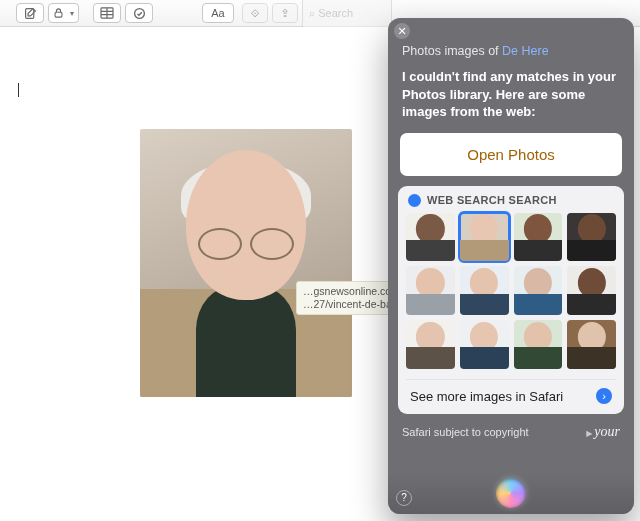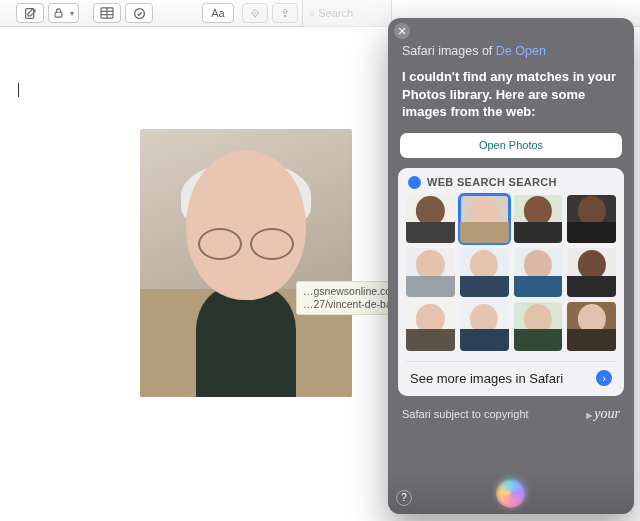"Safari images of" span { text: Safari -> Photos }
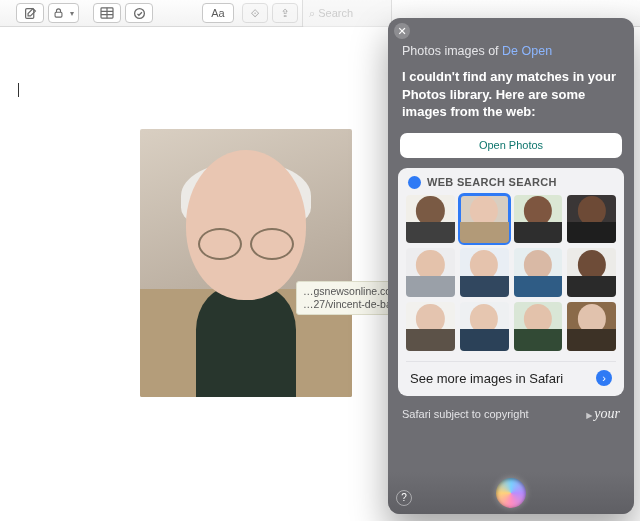"De Open" span.link { text: Open -> Here }
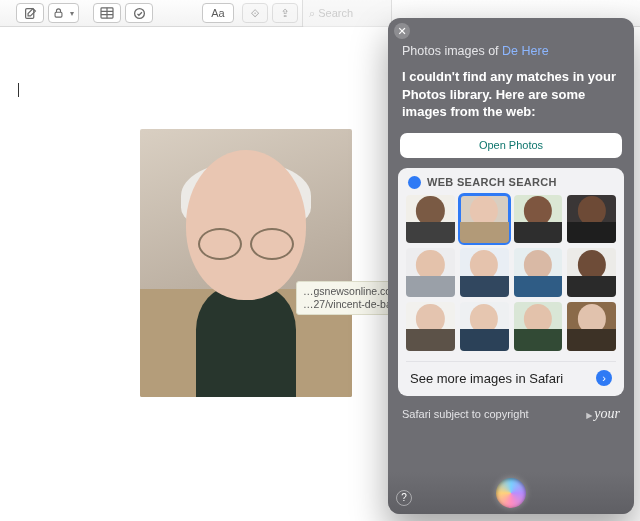"Open Photos" .open-photos { color: #0f766e -> #a16207; font-size: 11px -> 15px; height: 25px -> 43px }
